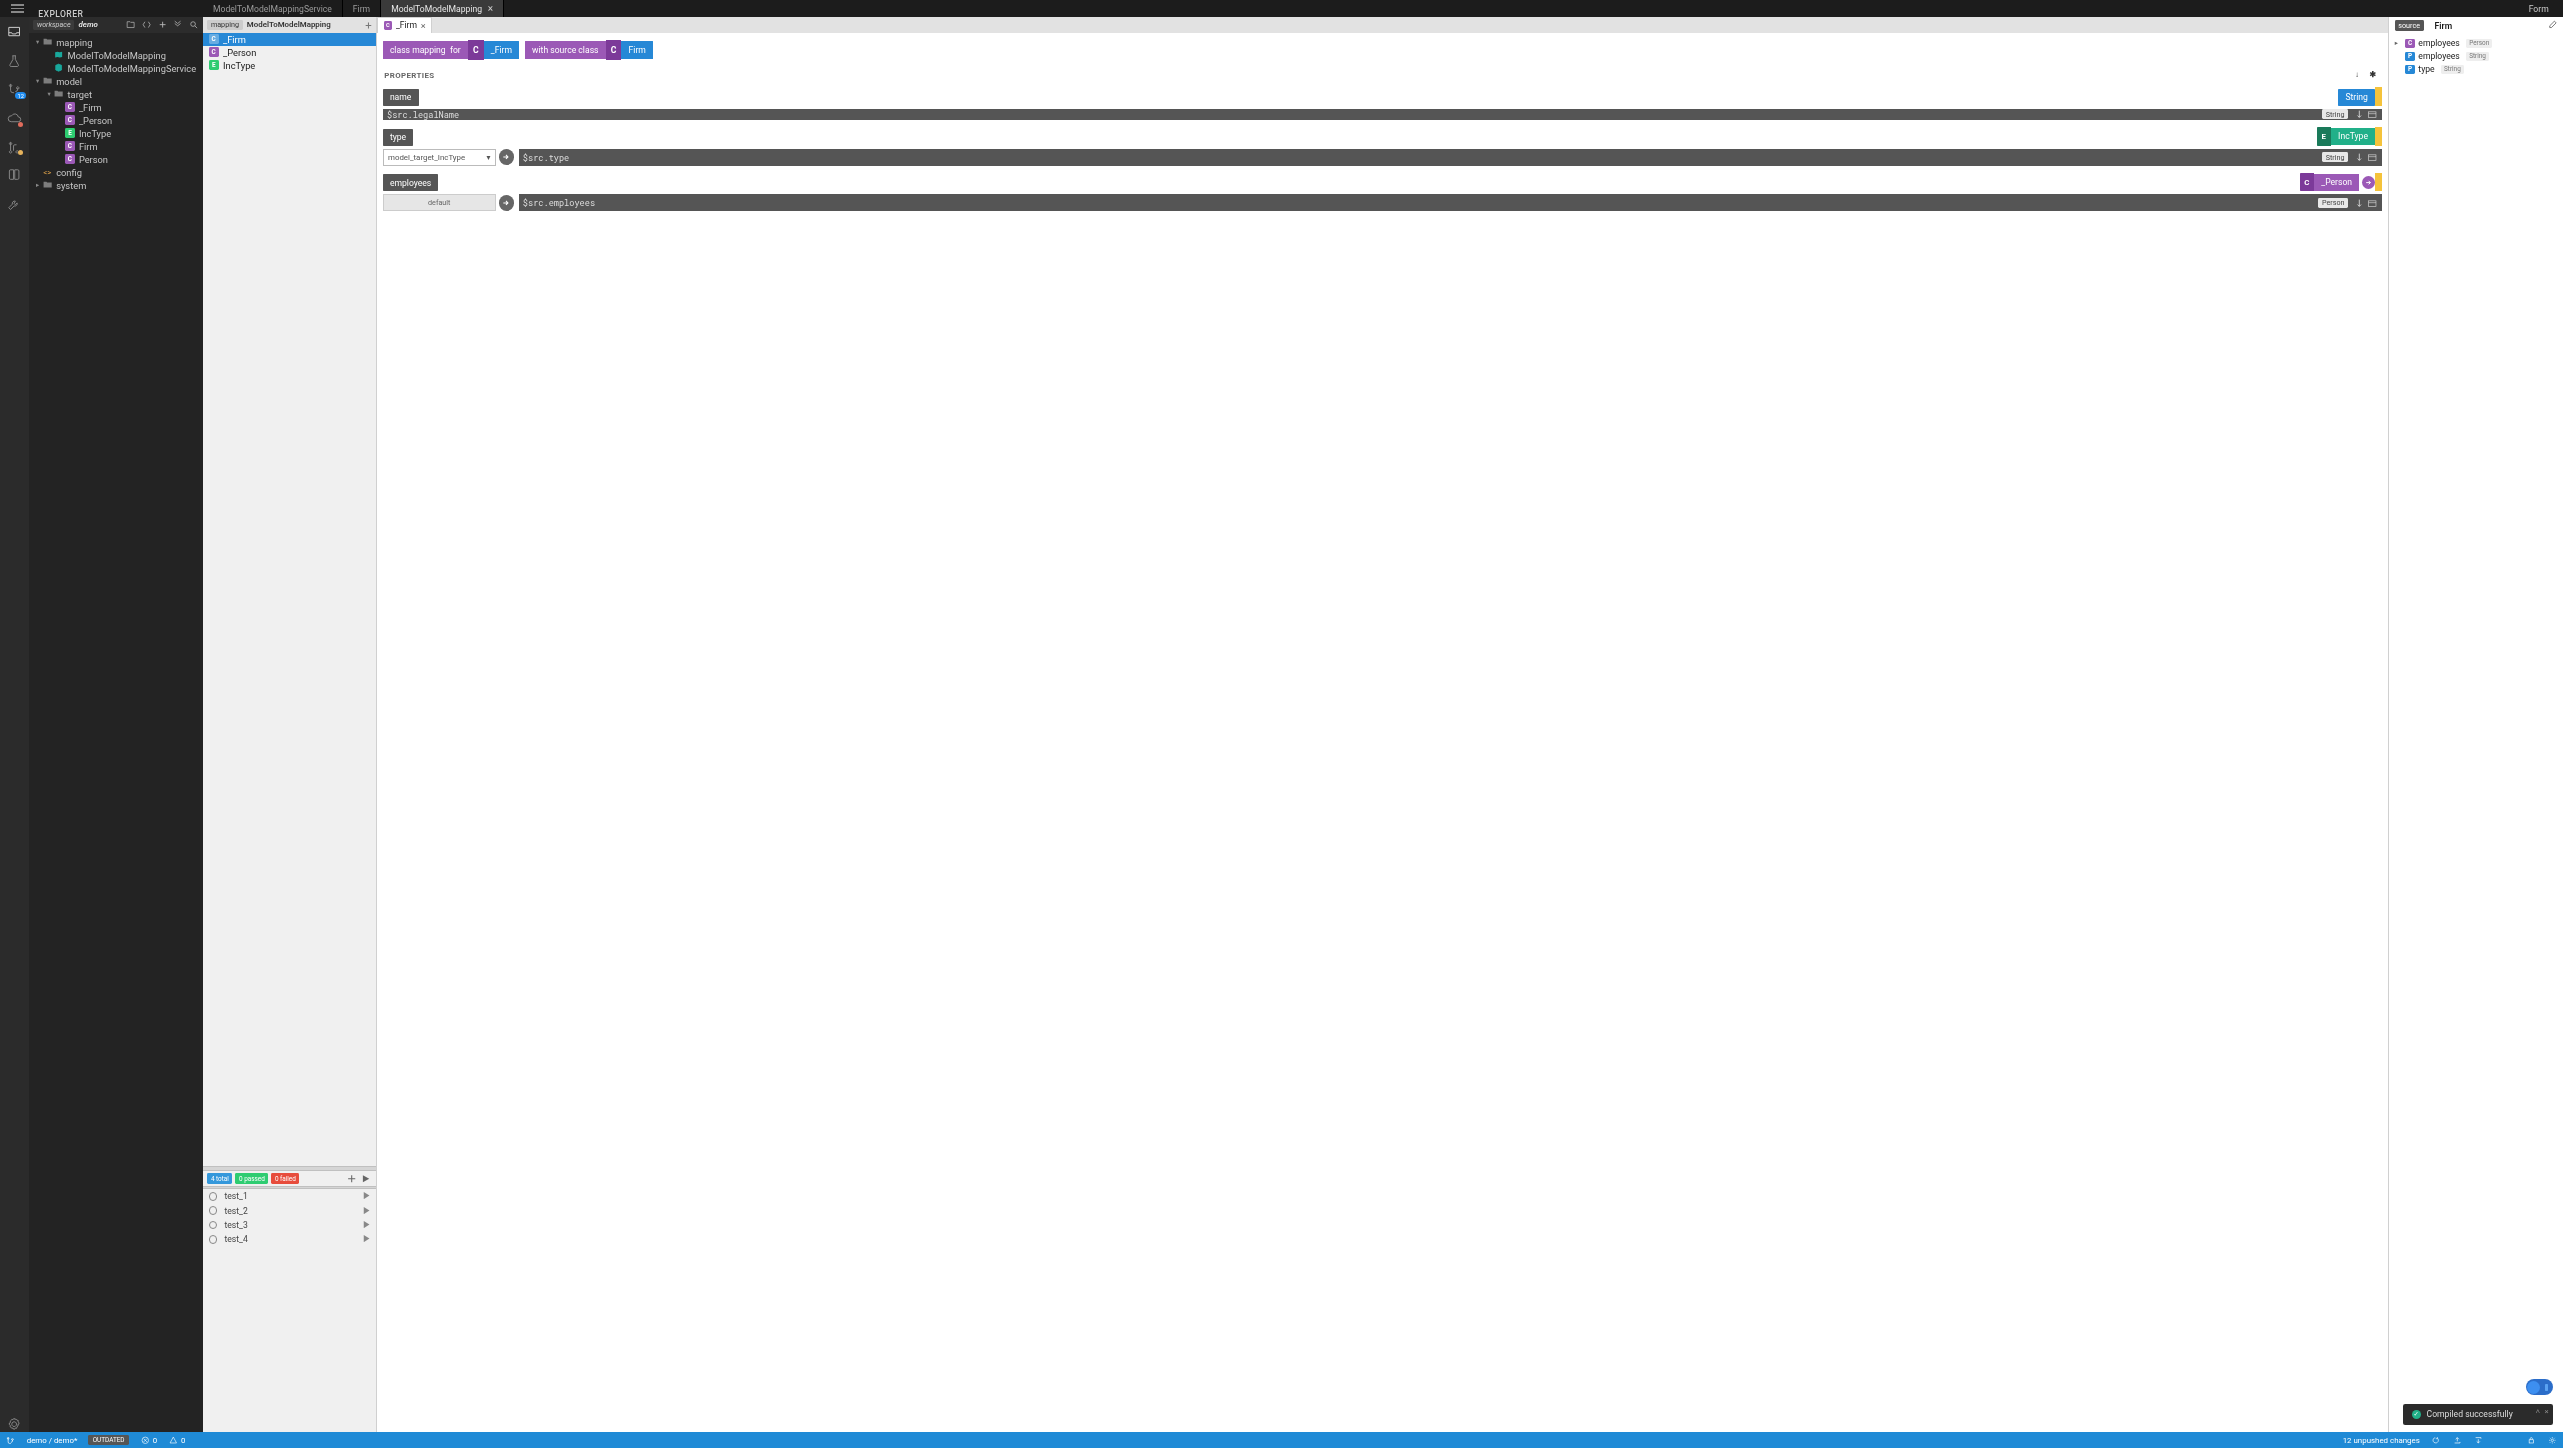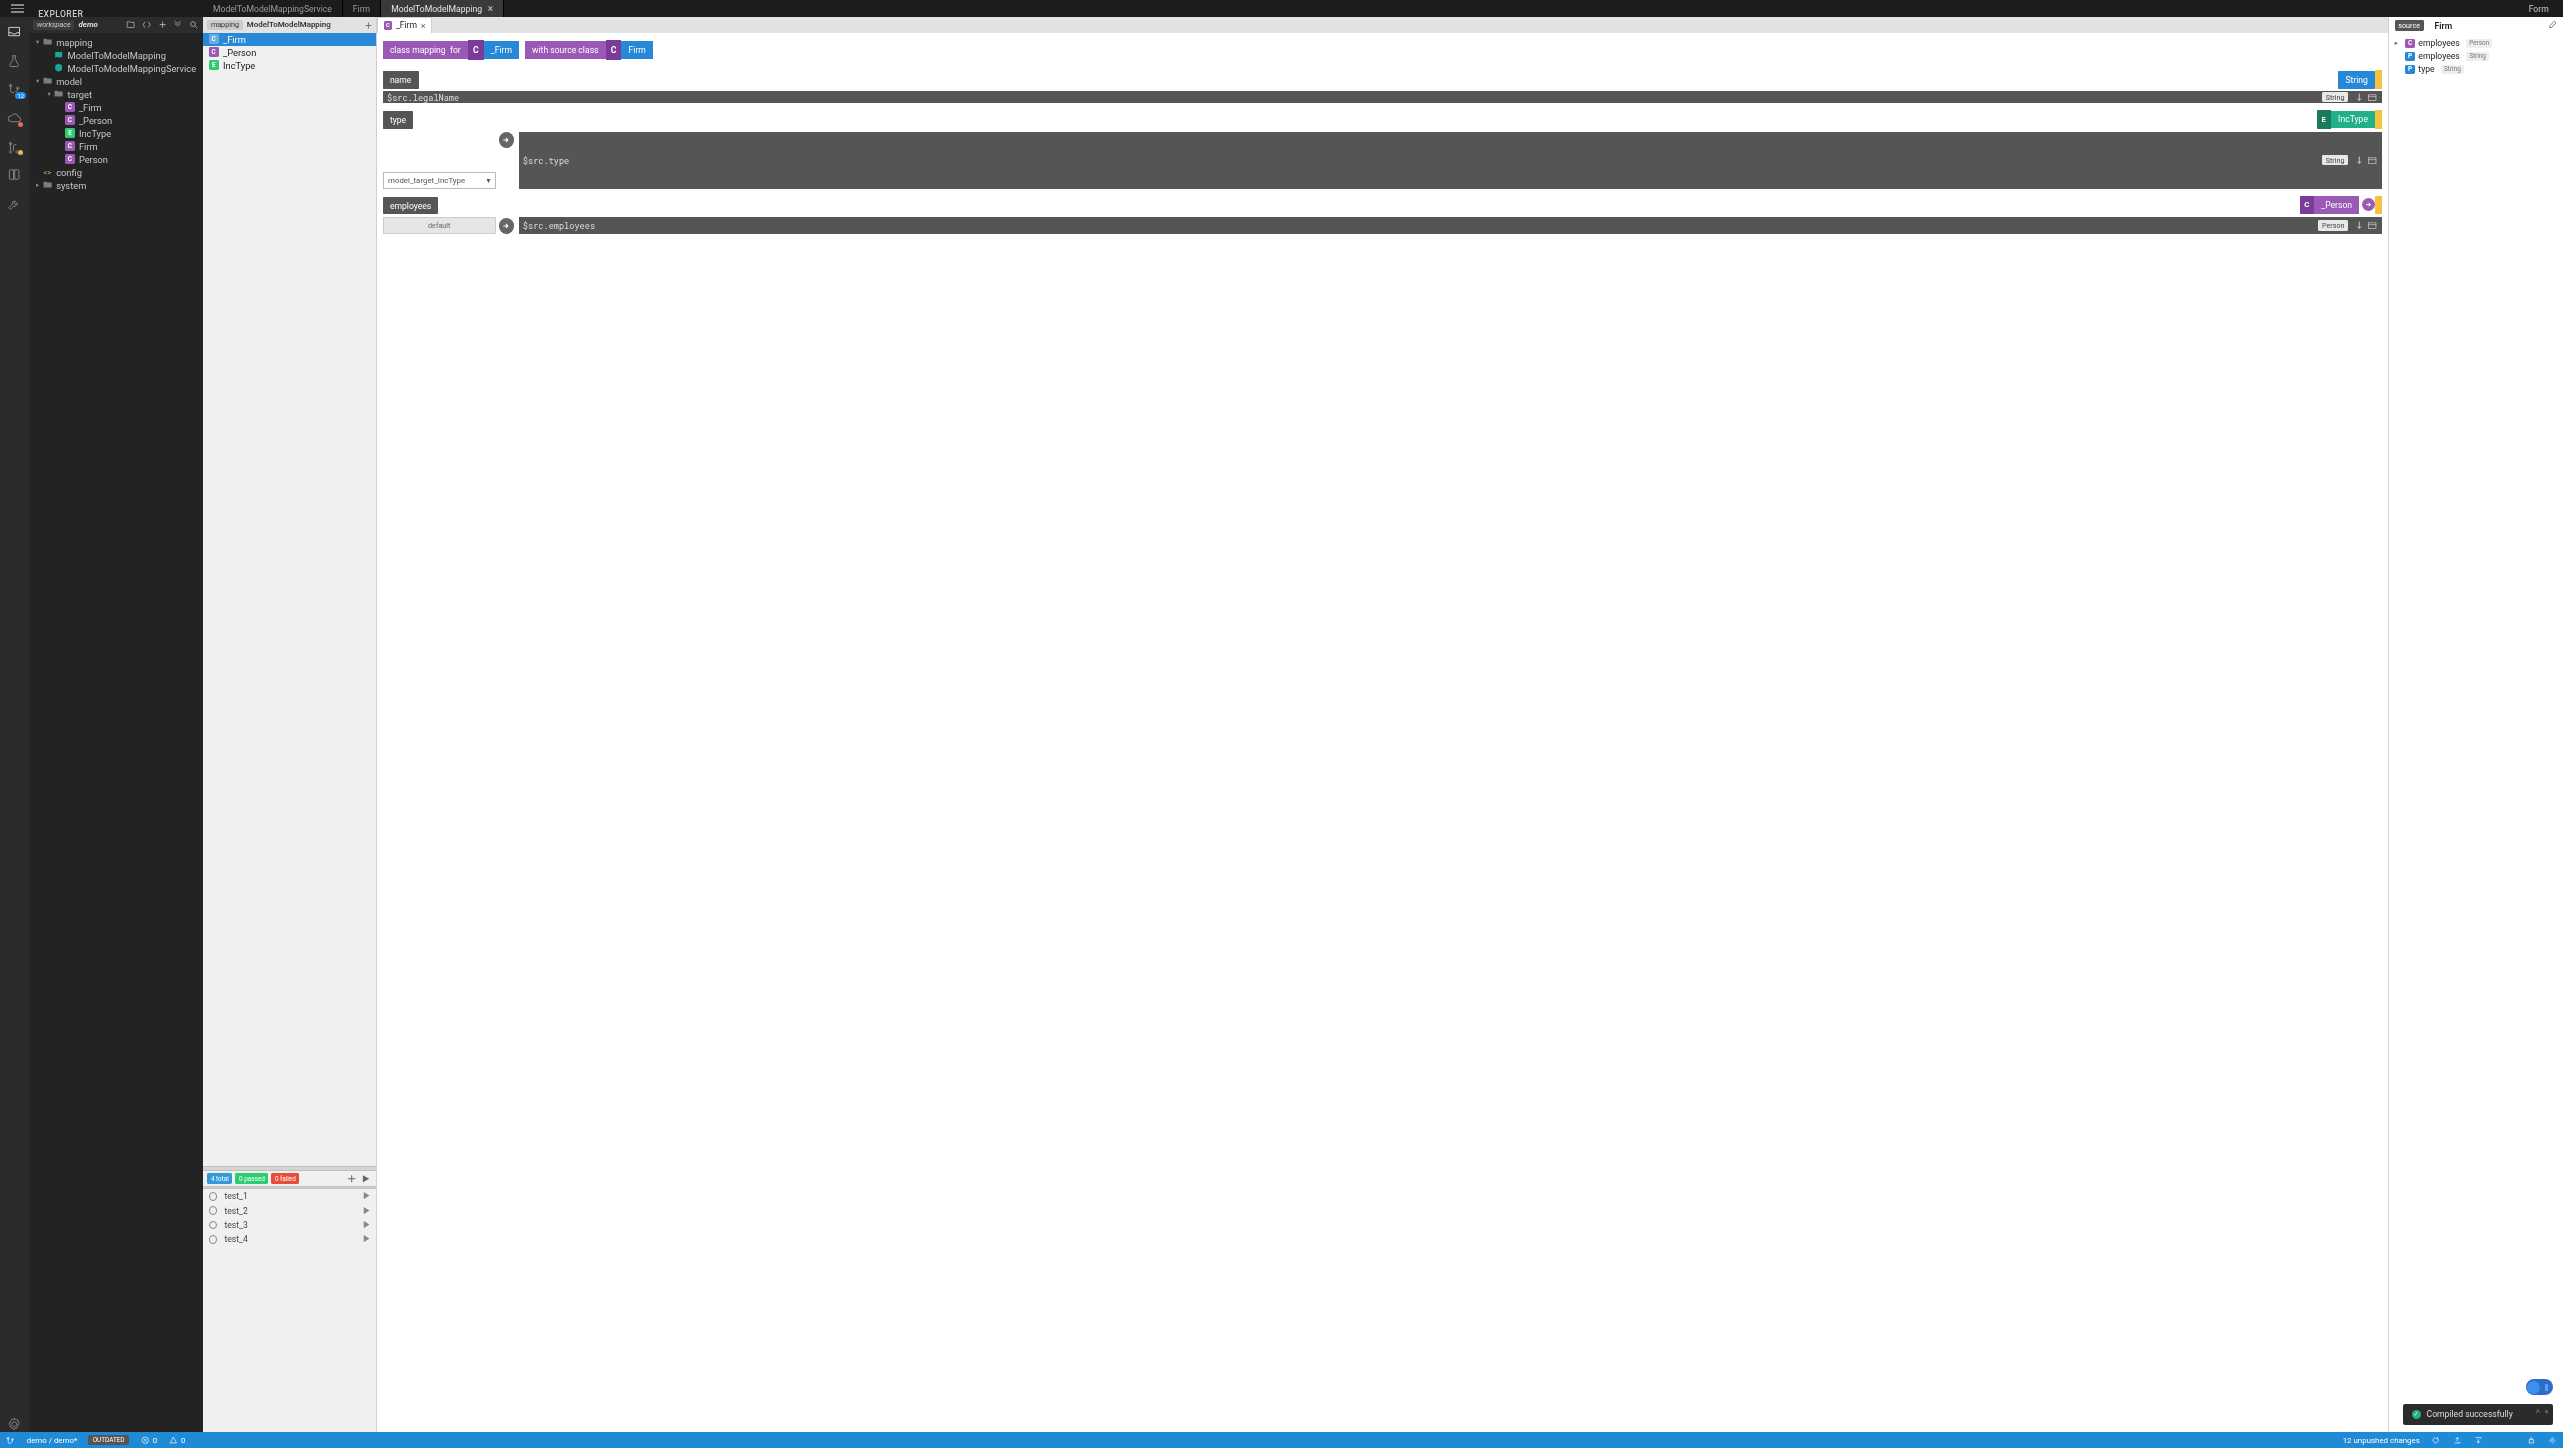"PROPERTIES" div.props-header { html: none -> <div> <span>PROPERTIES</span> <span></span> <span>↓</span> <span>✱</span> </div> }
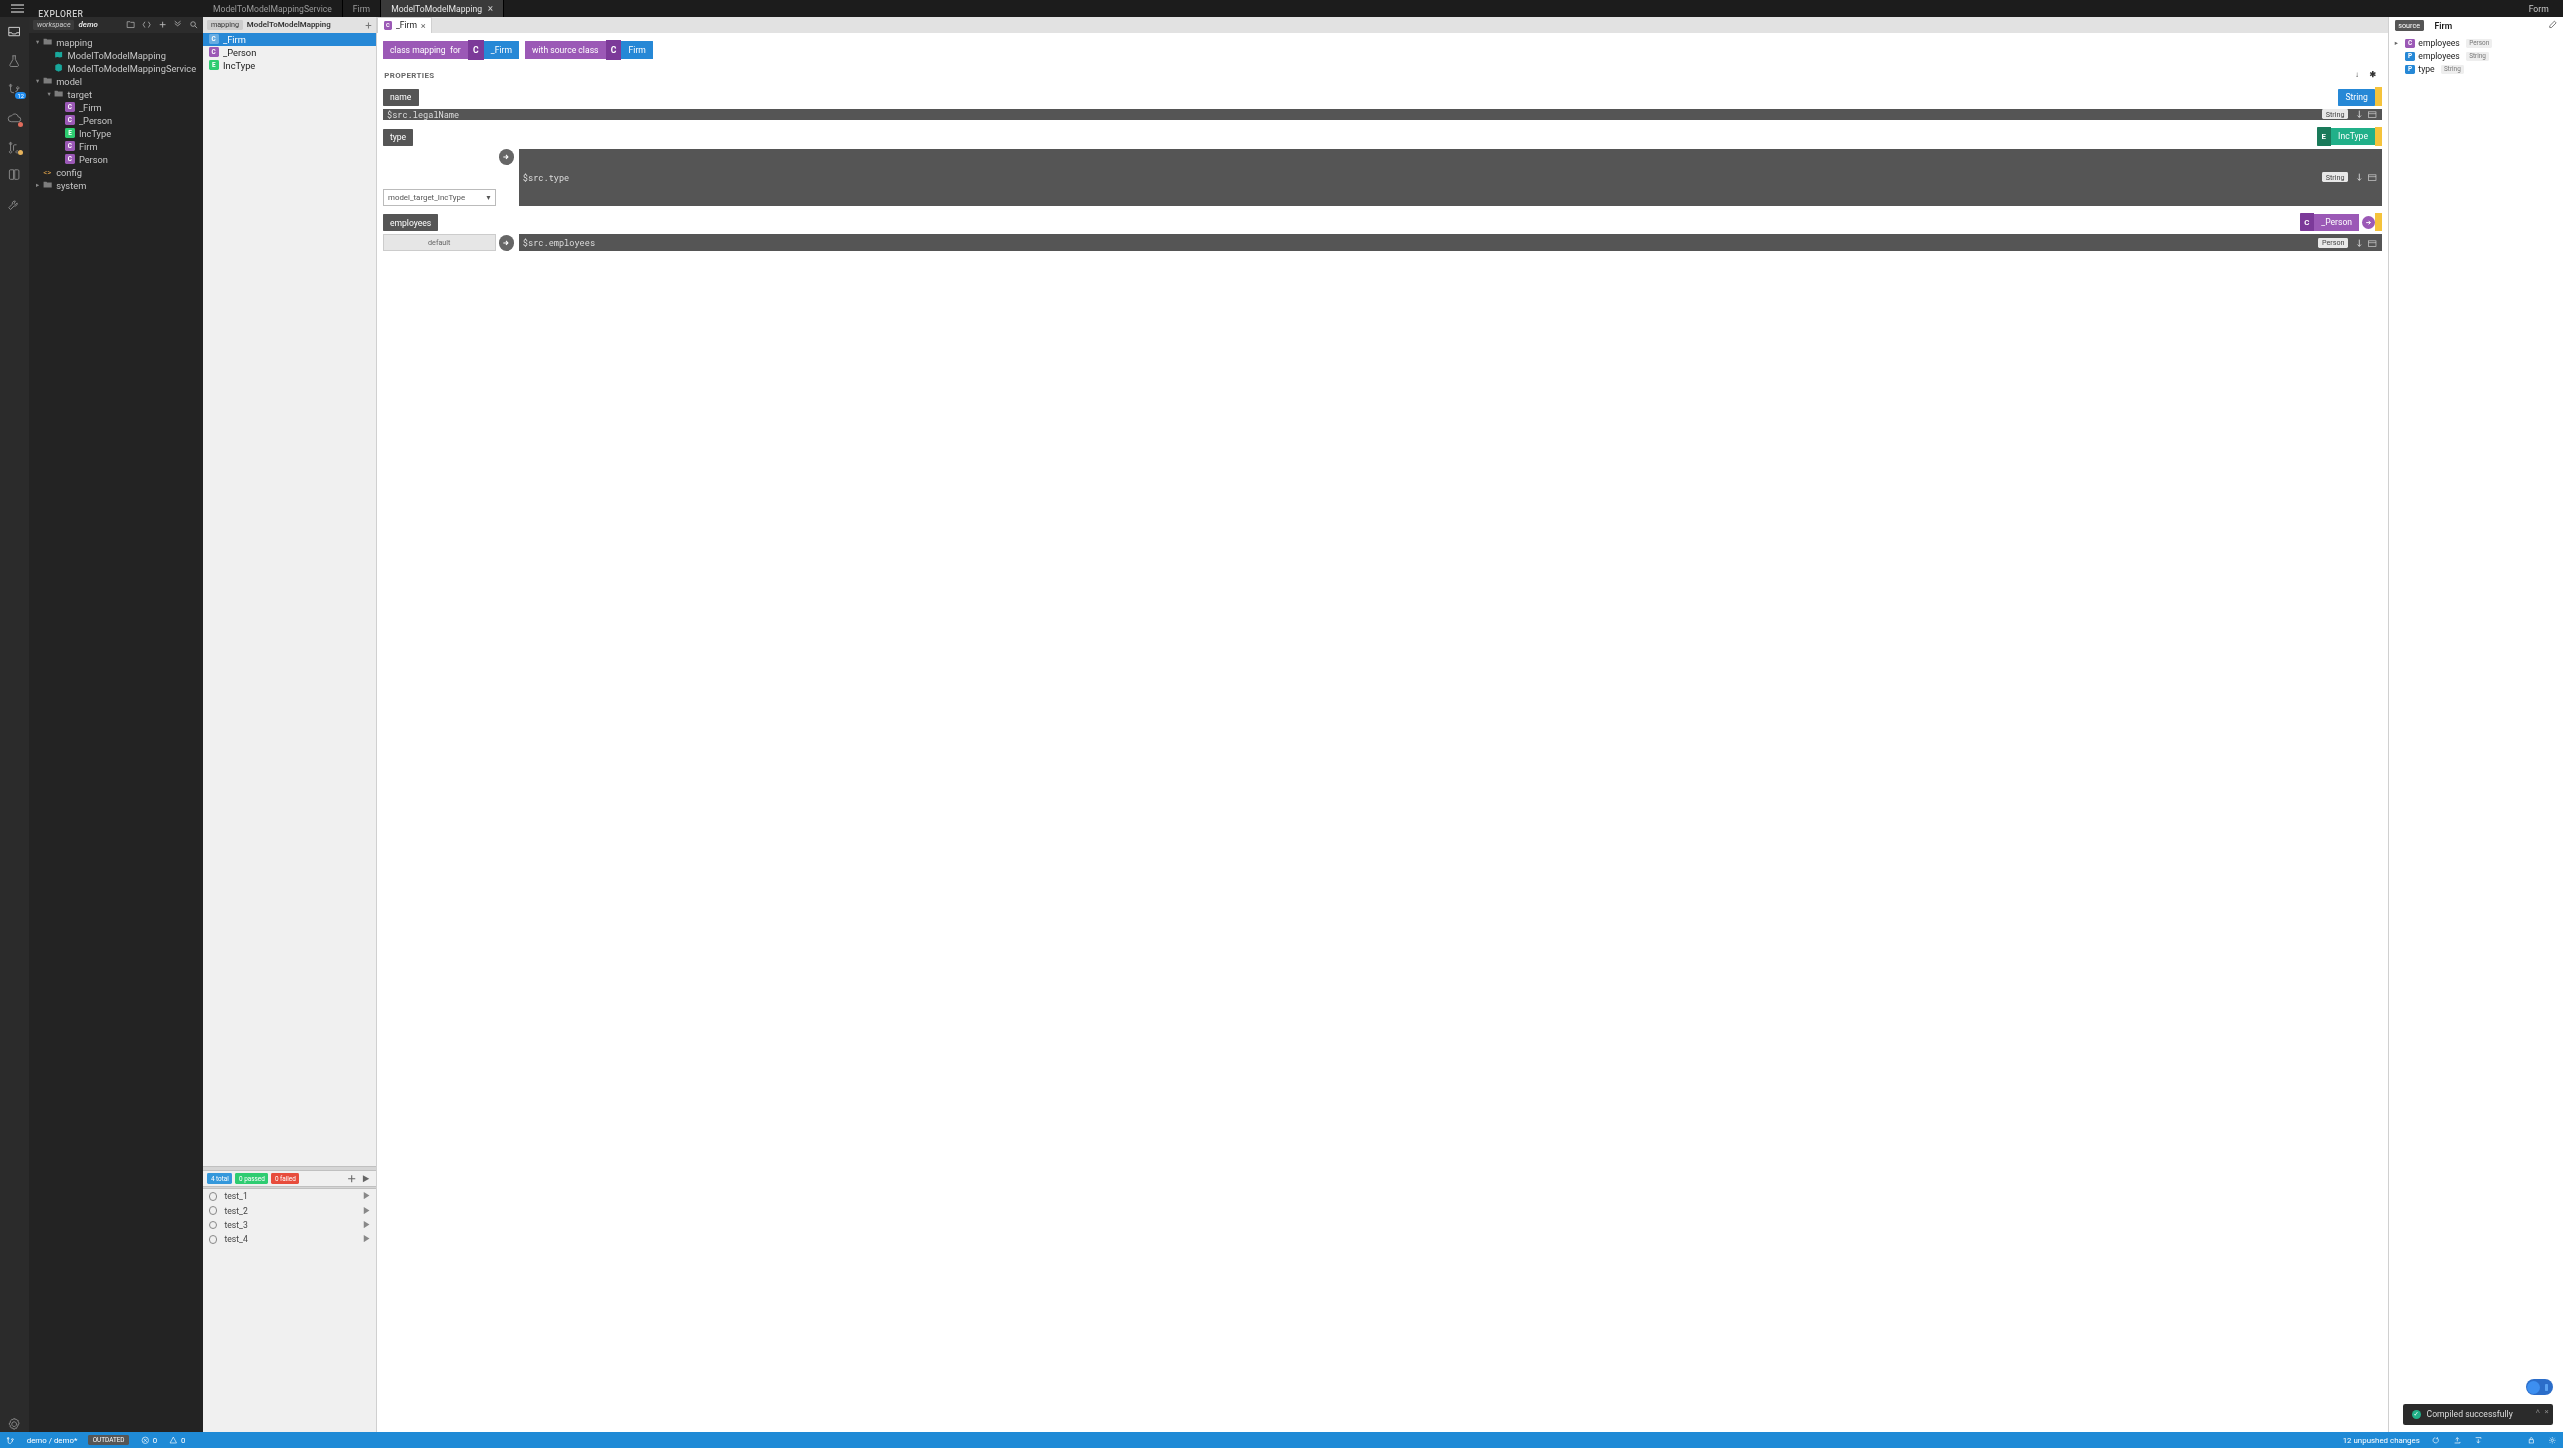"model_target_IncType" .enum-select { margin-top: 40px -> none }
